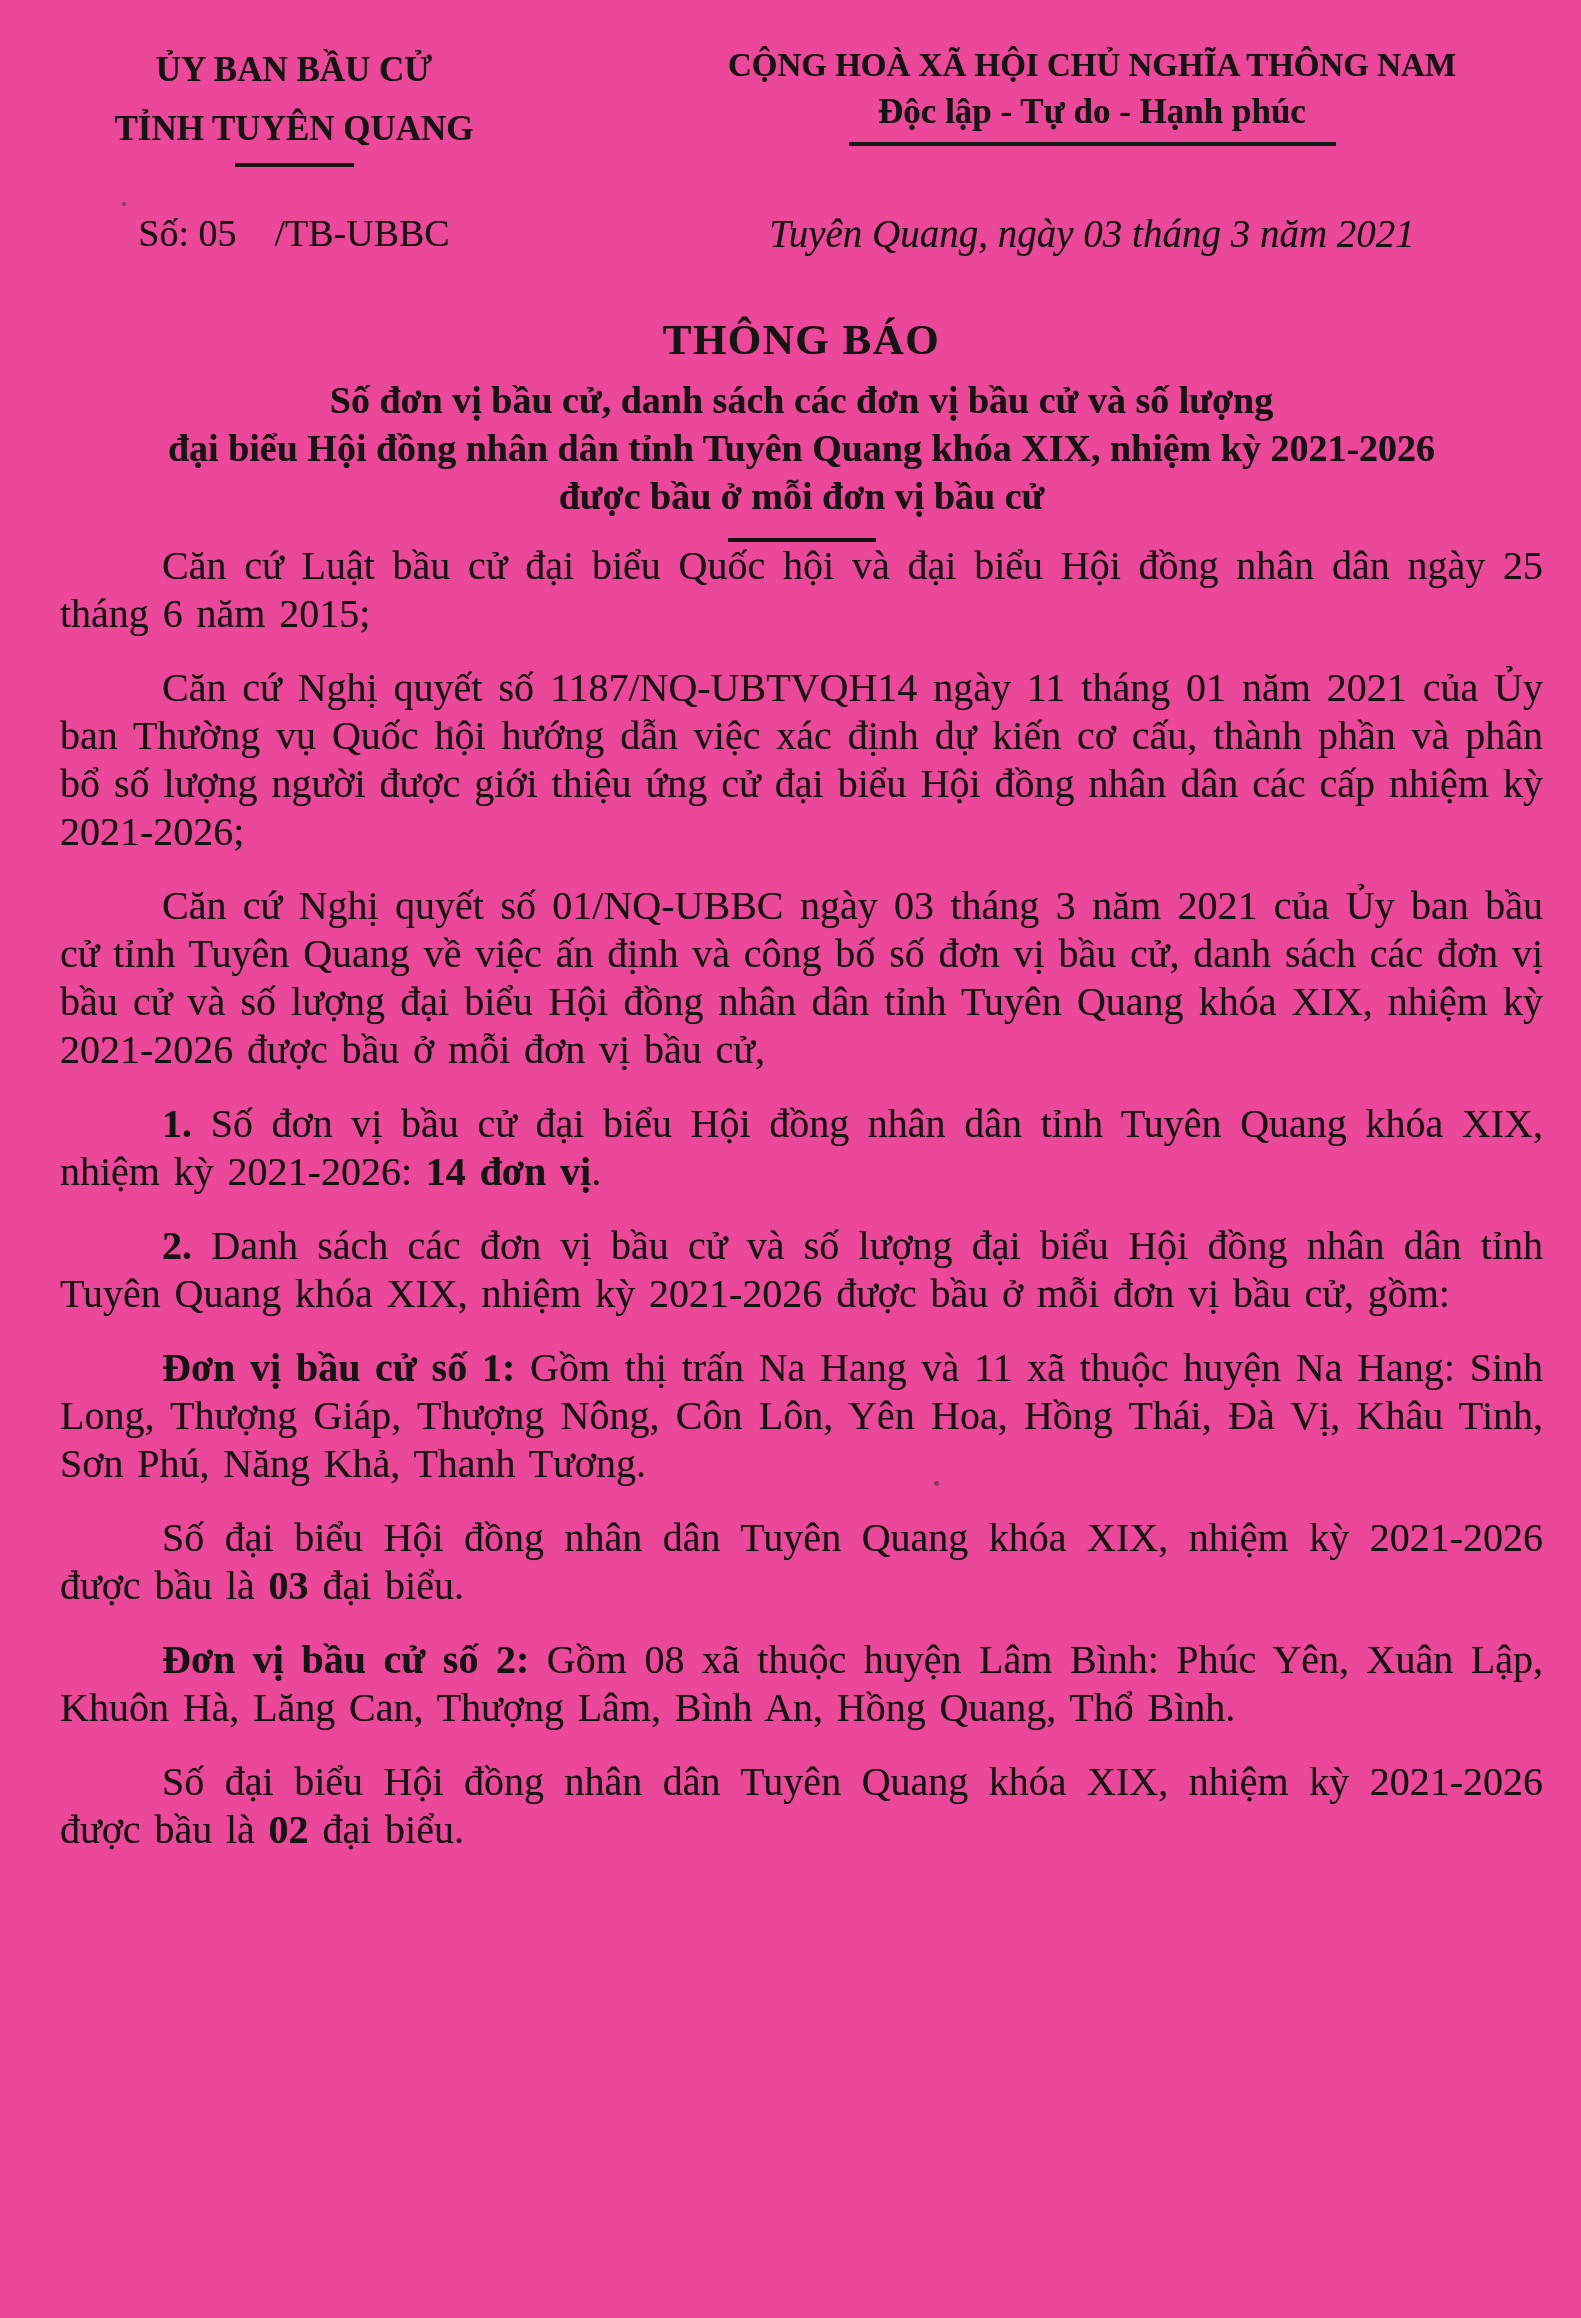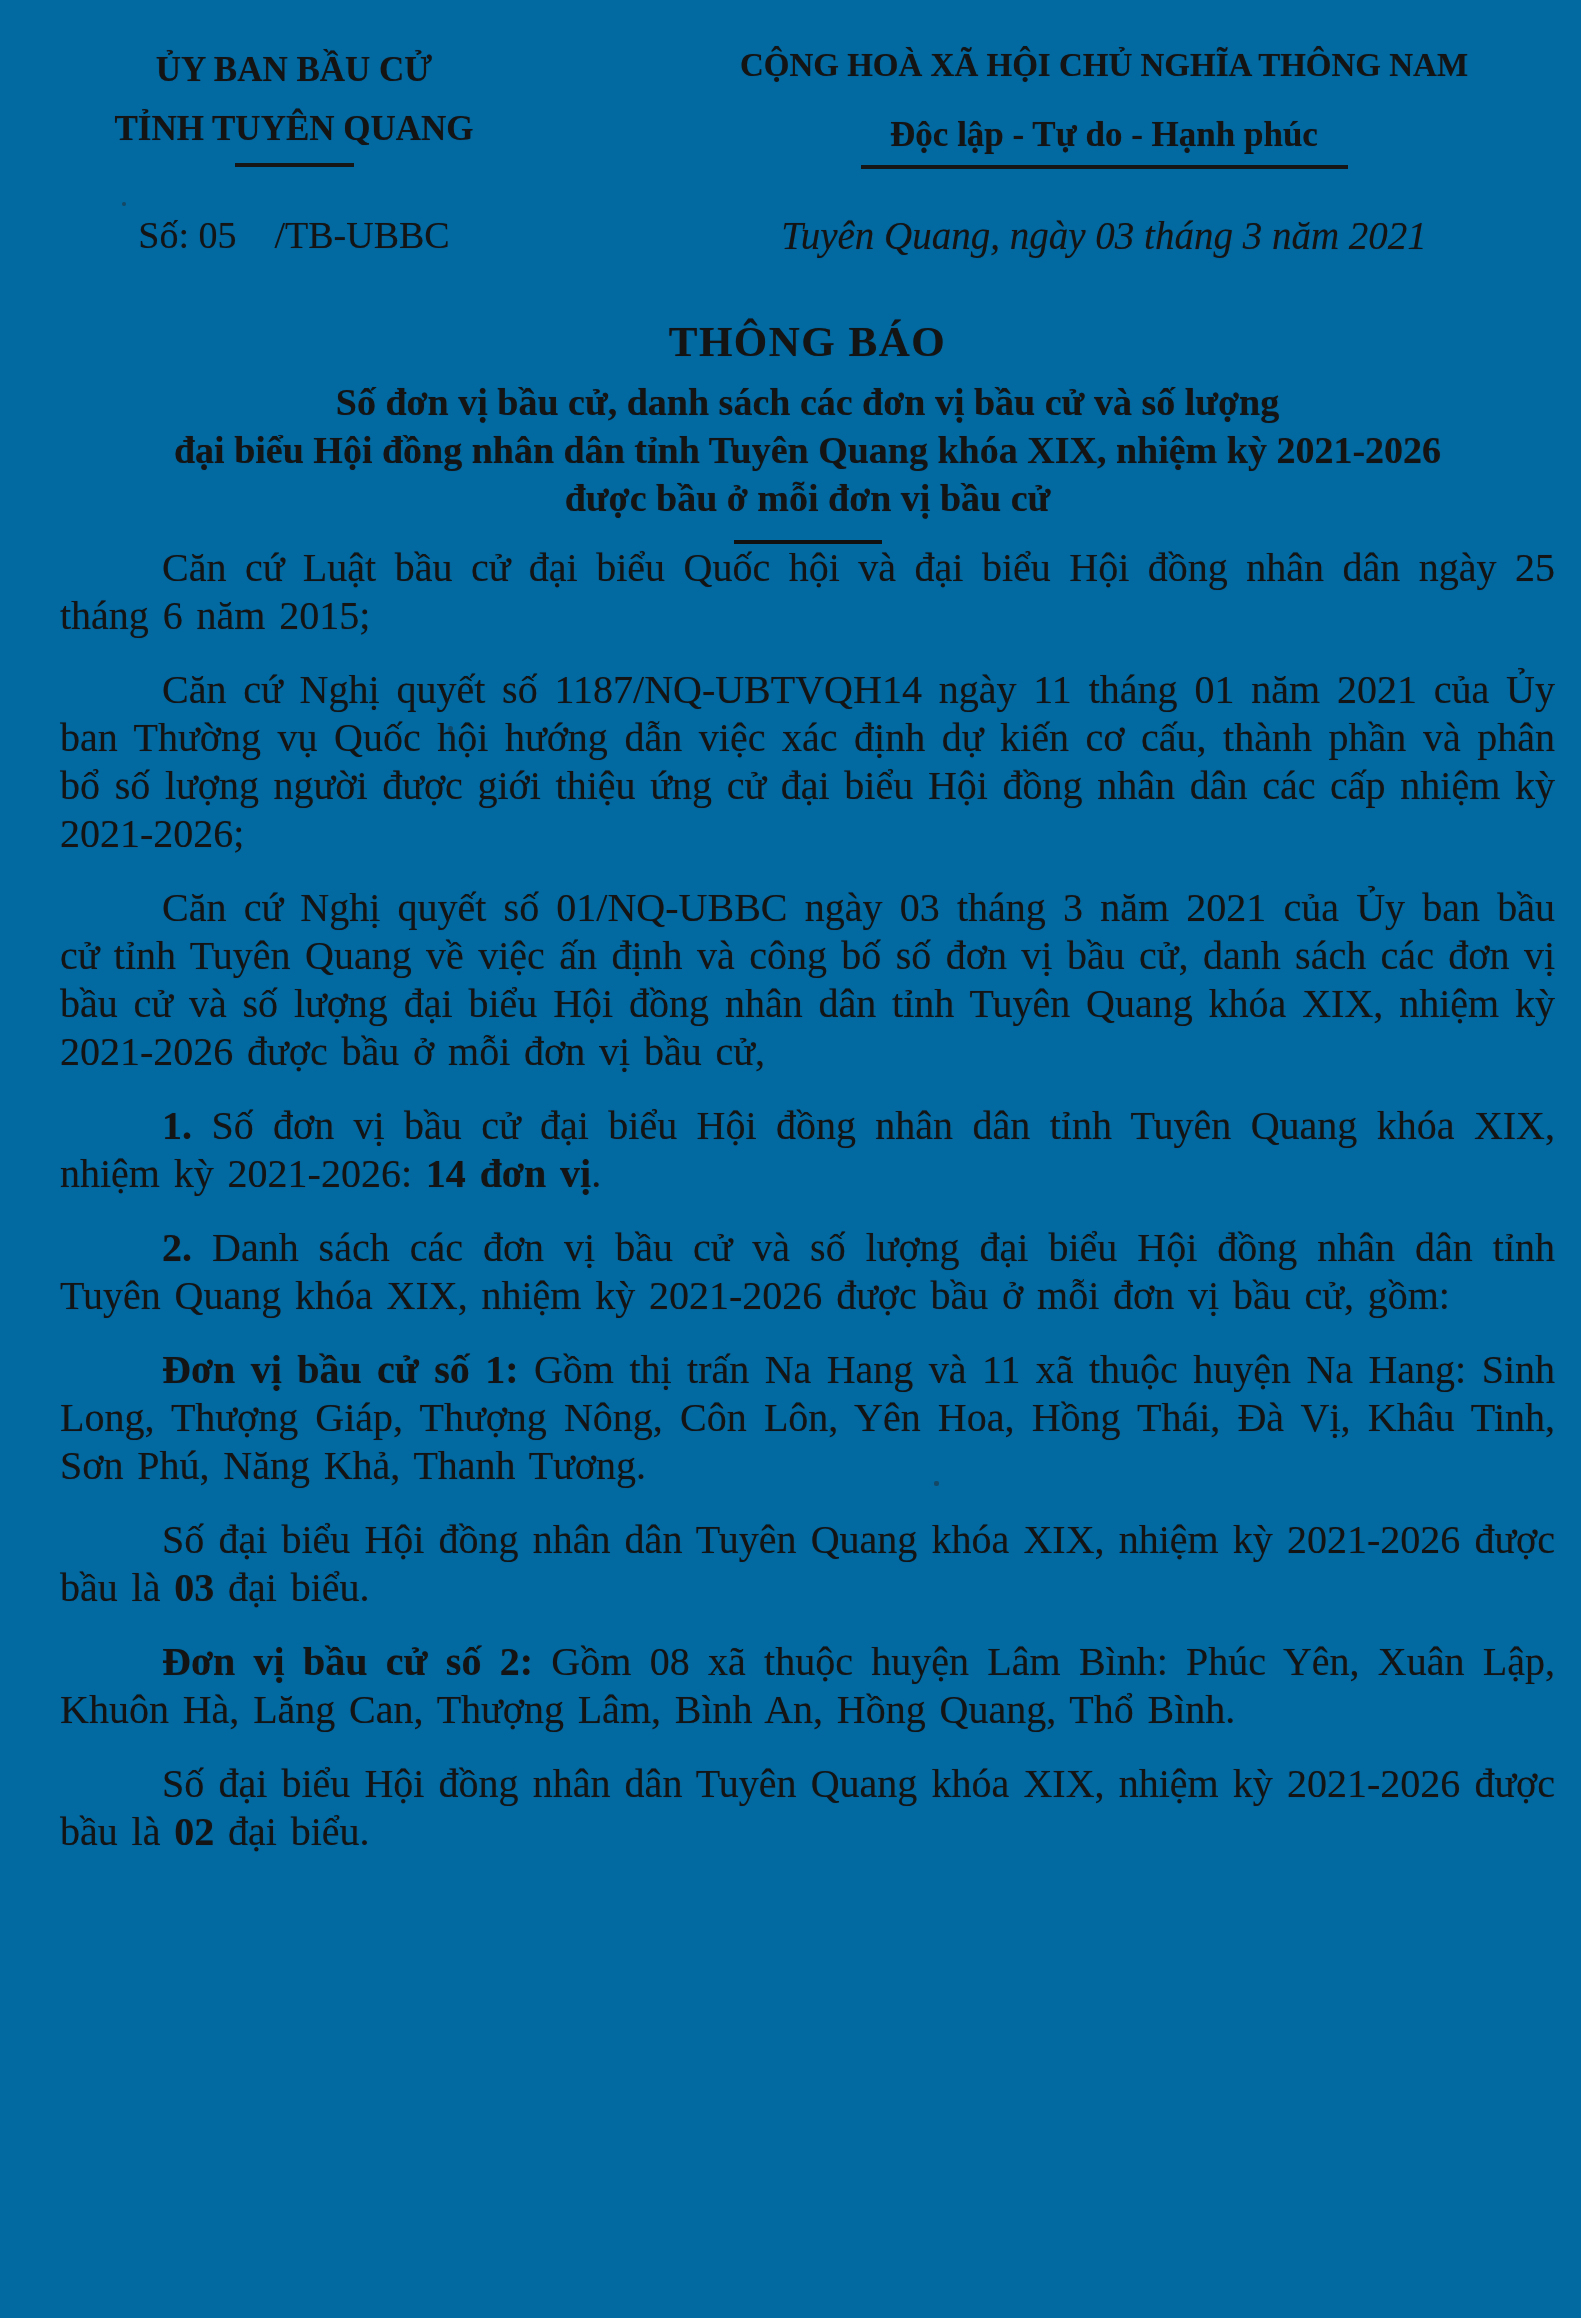"ỦY BAN BẦU CỬ" .page { background: #0369a1 -> #ec4899; padding: 32px 26px 0 60px -> 32px 38px 0 60px }
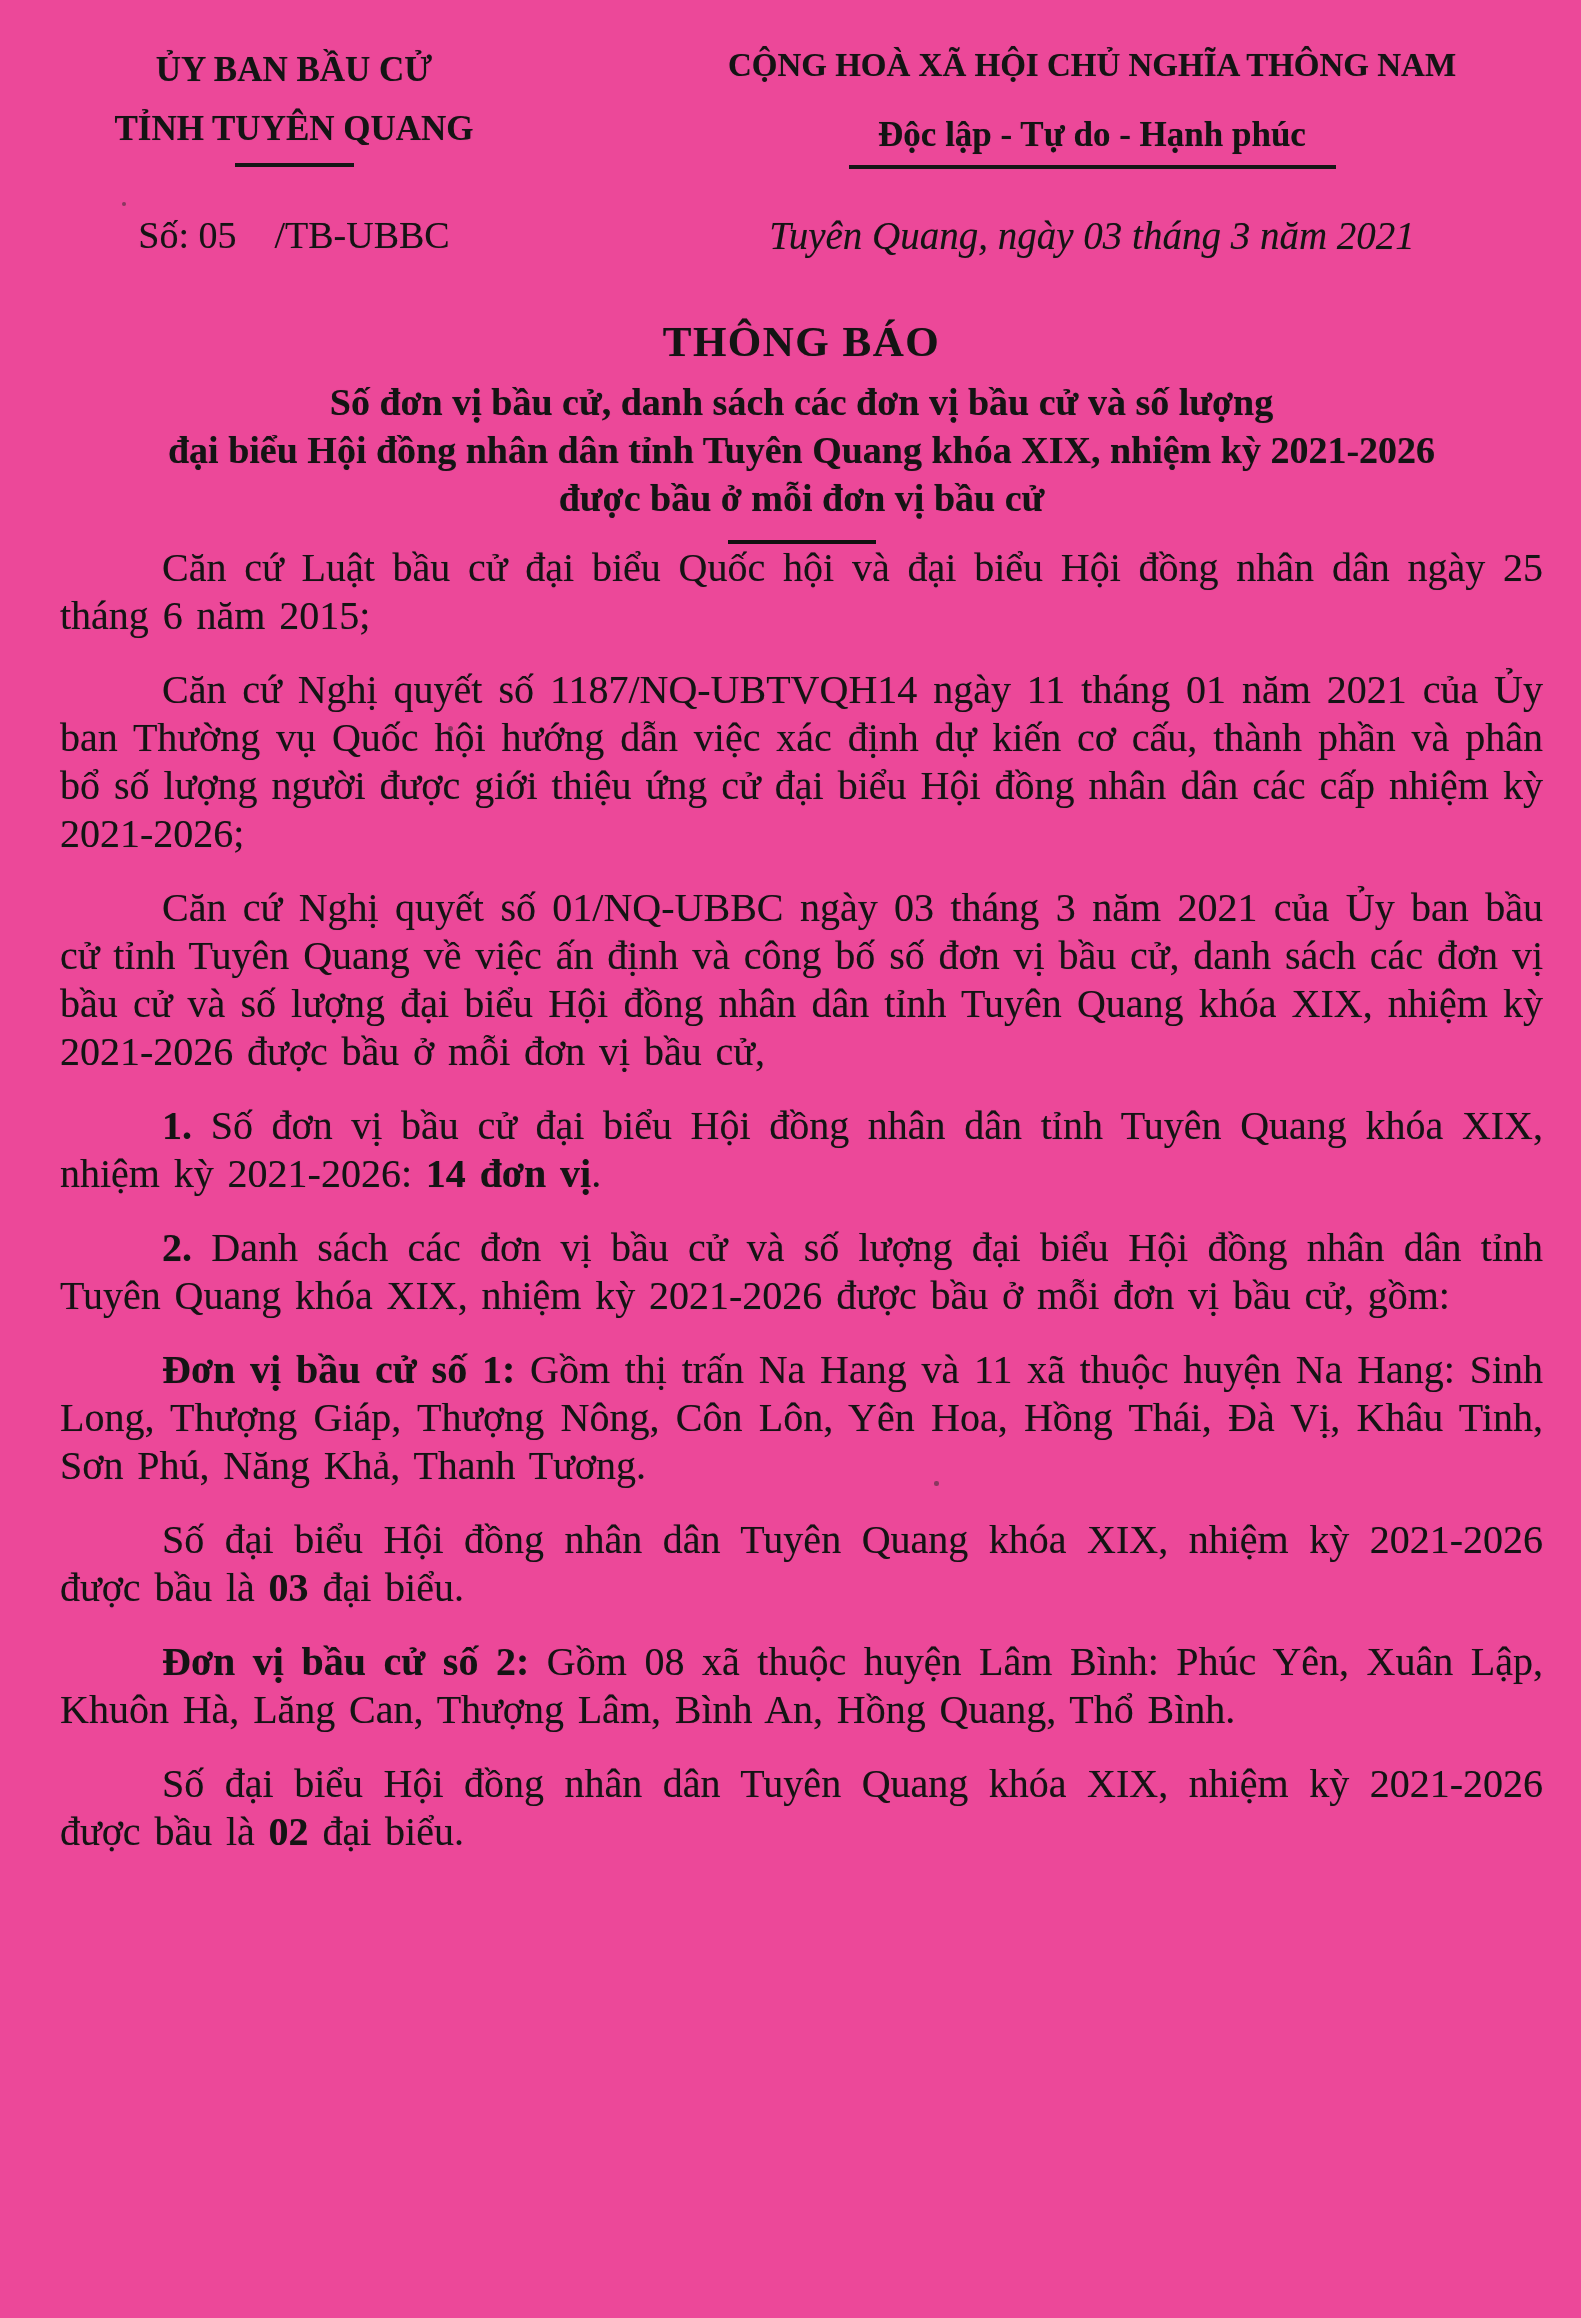"Độc lập - Tự do" .motto-line { margin-top: 25px -> 2px }
